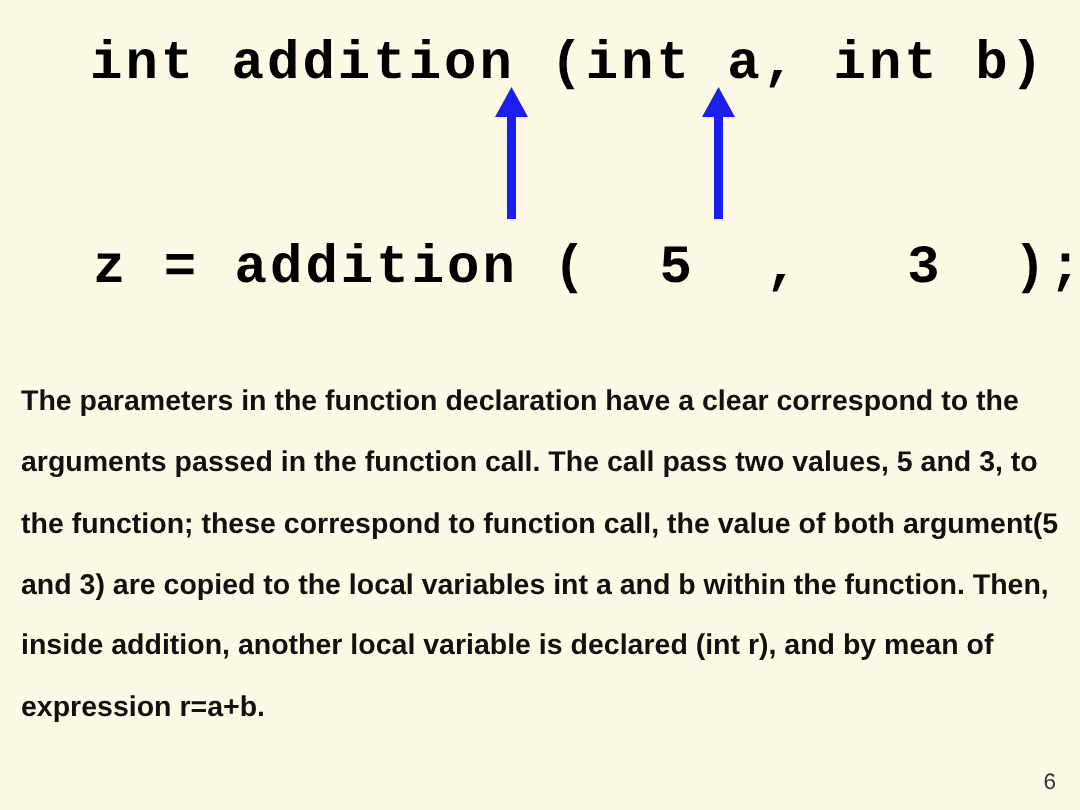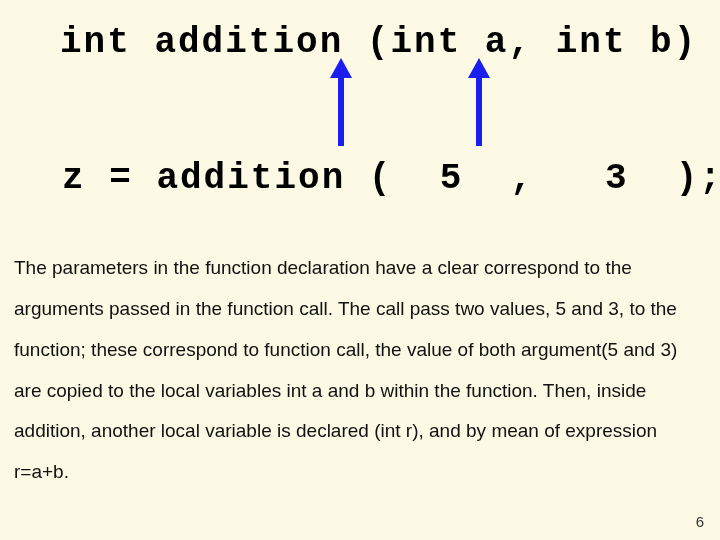"The parameters in the function" .prose { font-weight: none -> bold }
